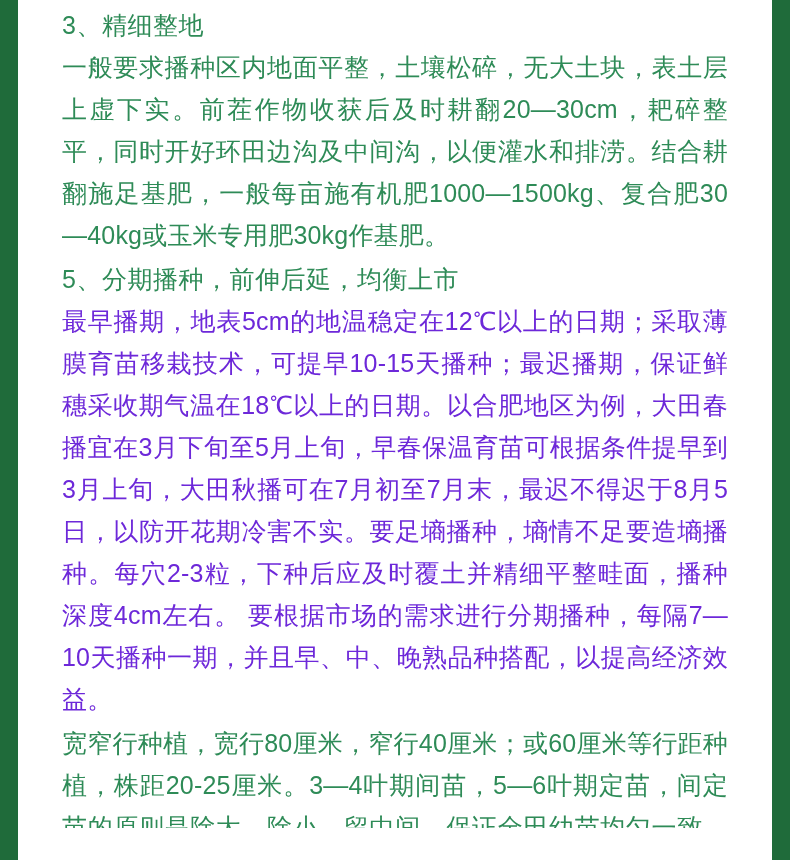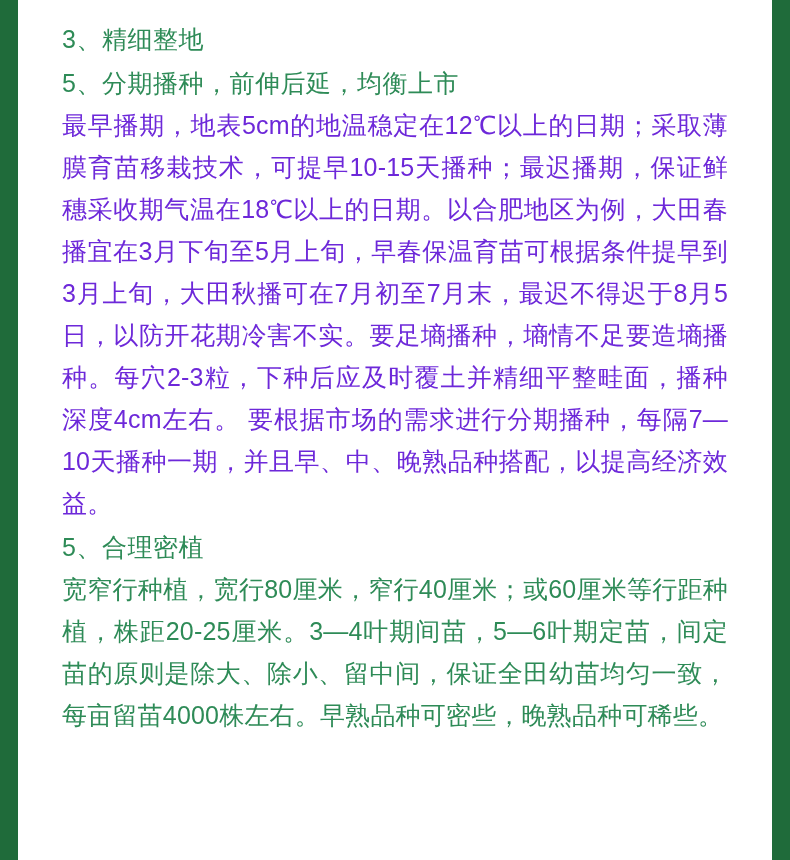"3、精细整地" .content { top: 18px -> 4px }
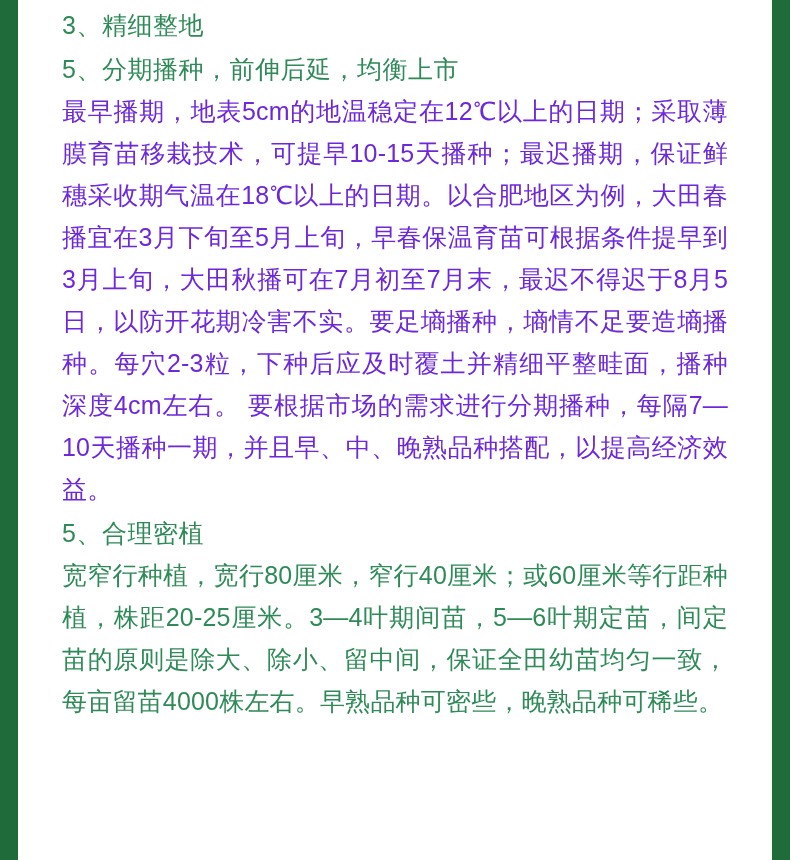"一般要求播种区内地面平整，土壤松碎，无大土块，表土层上虚下实。前茬作物收获后及时" div.para { html: none -> <div>一般要求播种区内地面平整，土壤松碎，无大土块，表土层上虚下实。前茬作物收获后及时耕翻20—30cm，耙碎整平，同时开好环田边沟及中间沟，以便灌水和排涝。结合耕翻施足基肥，一般每亩施有机肥1000—1500kg、复合肥30—40kg或玉米专用肥30kg作基肥。</div> }
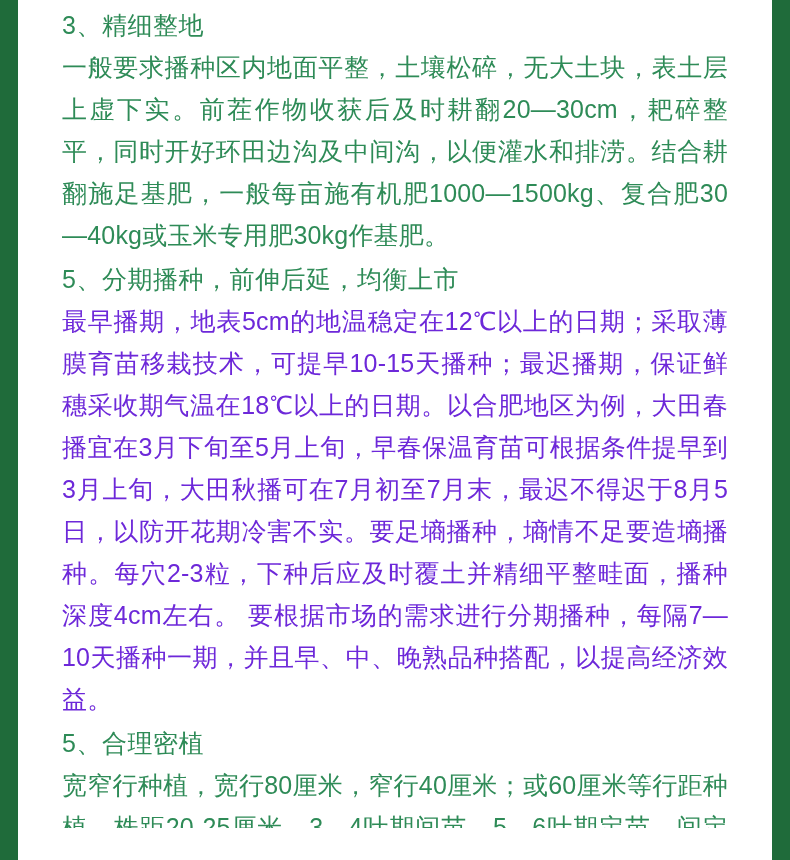"5、合理密植" div.heading { html: <div>5、合理密植</div> -> none }
